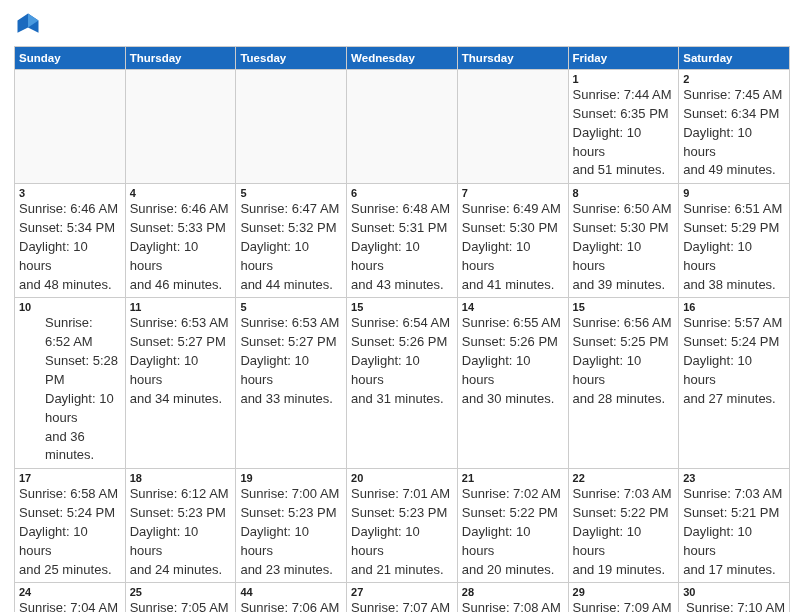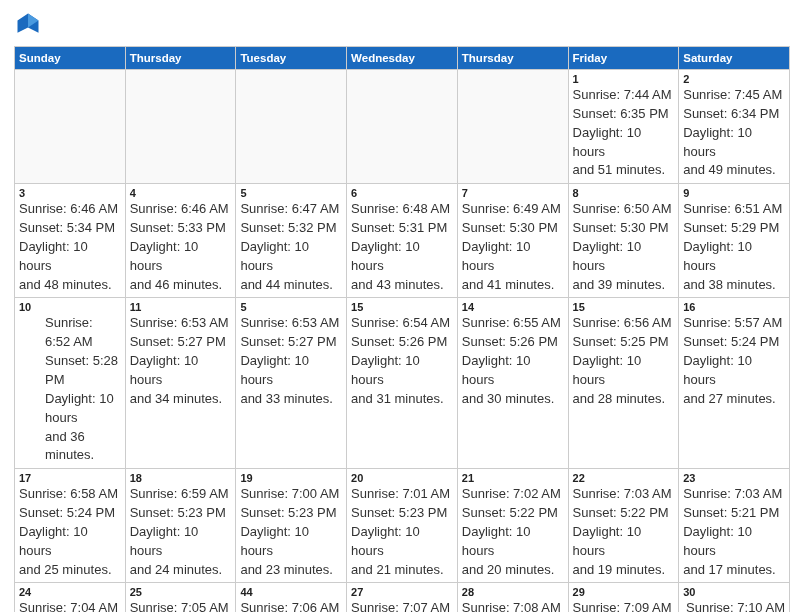"Sunrise: 6:59 AM" div.day-info { text: 6:59 -> 6:12 }
